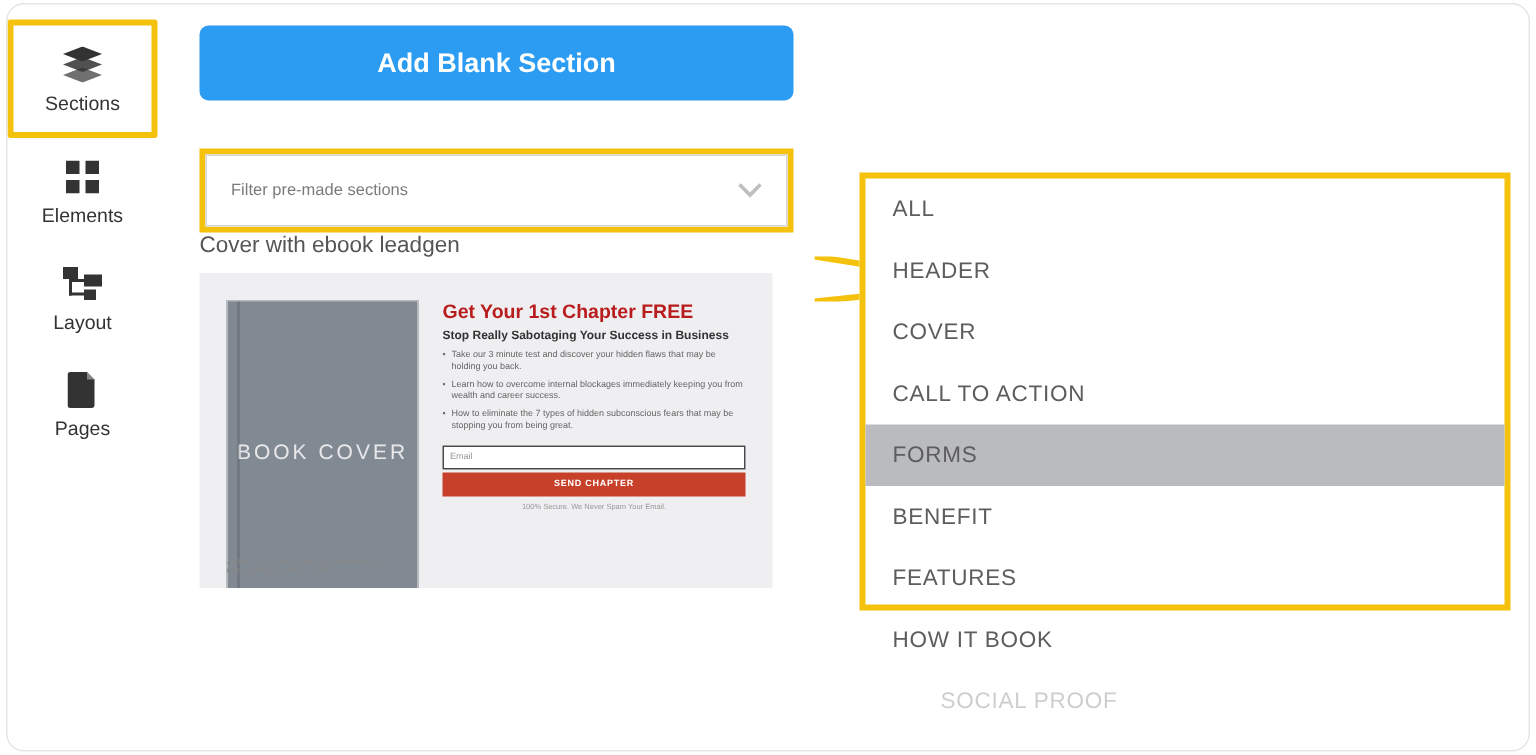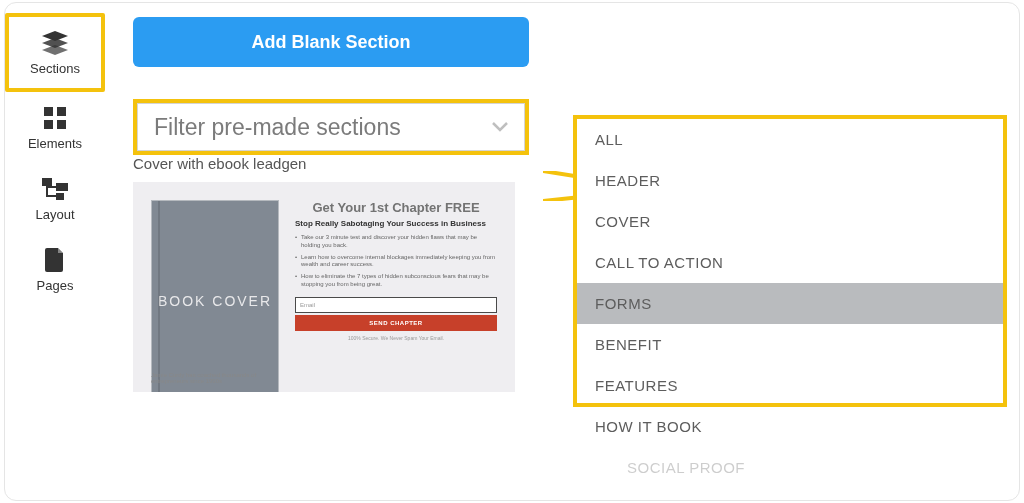"Filter pre-made sections" .filter-select { font-size: 23px -> 11px }
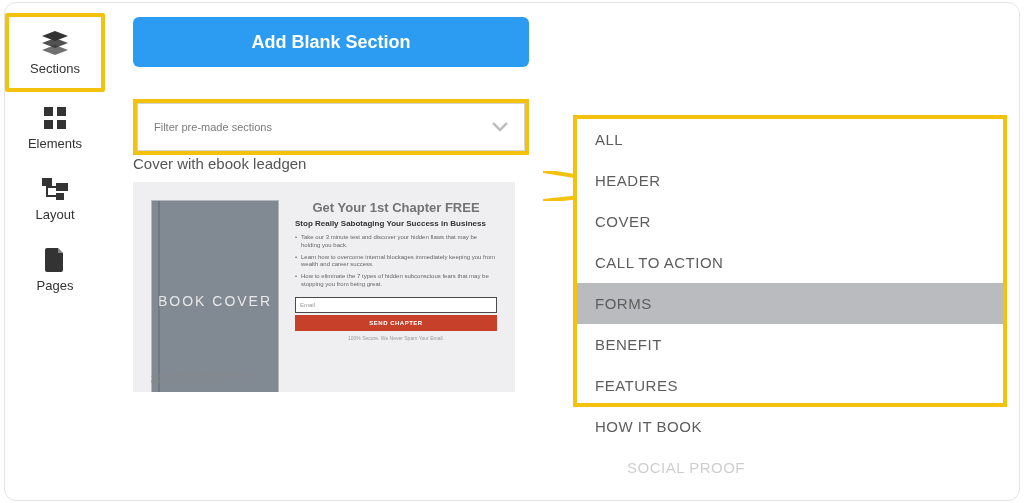"Get Your 1st Chapter FREE" .preview-right .headline { color: #737373 -> #b91c1c; text-align: center -> none }
